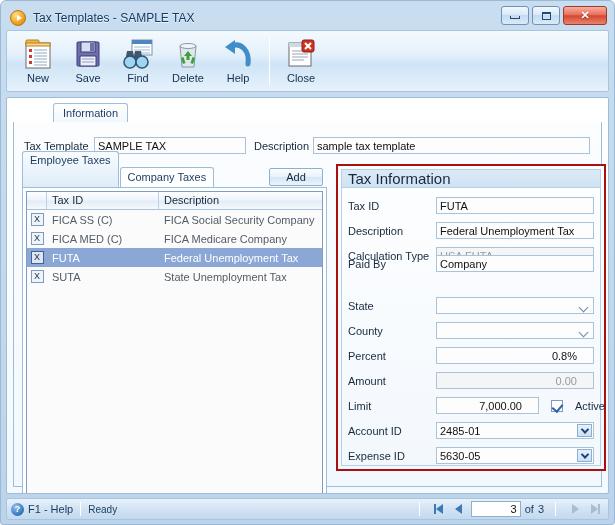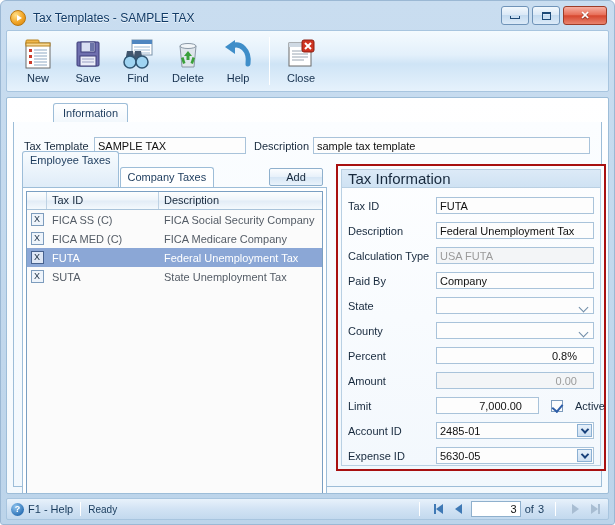"Paid By" div.frow { top: 101px -> 84px }
